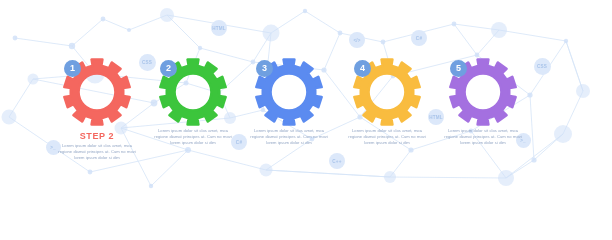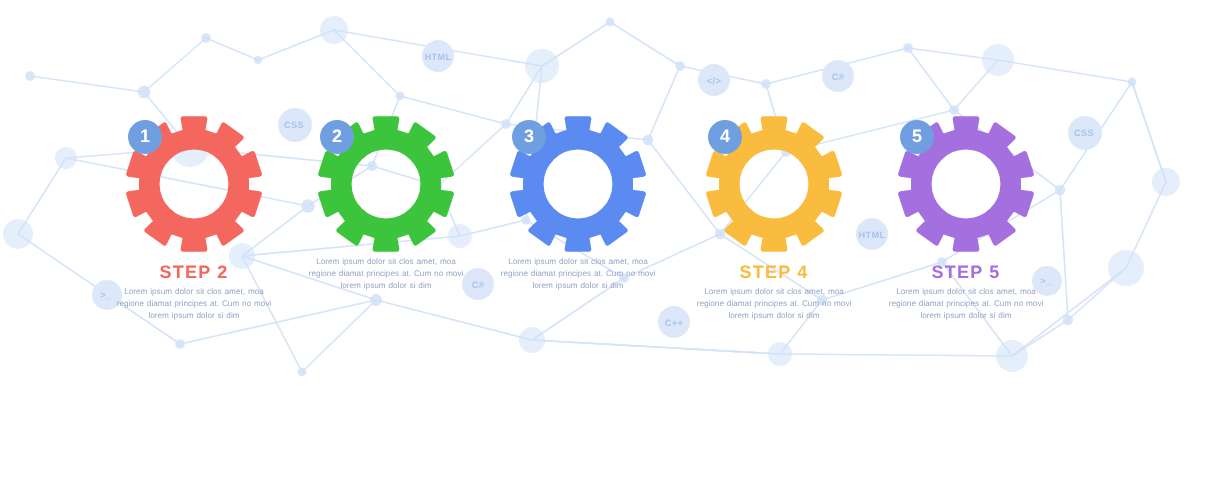"STEP 4" div.step-title { html: <div>STEP 4</div> -> none }
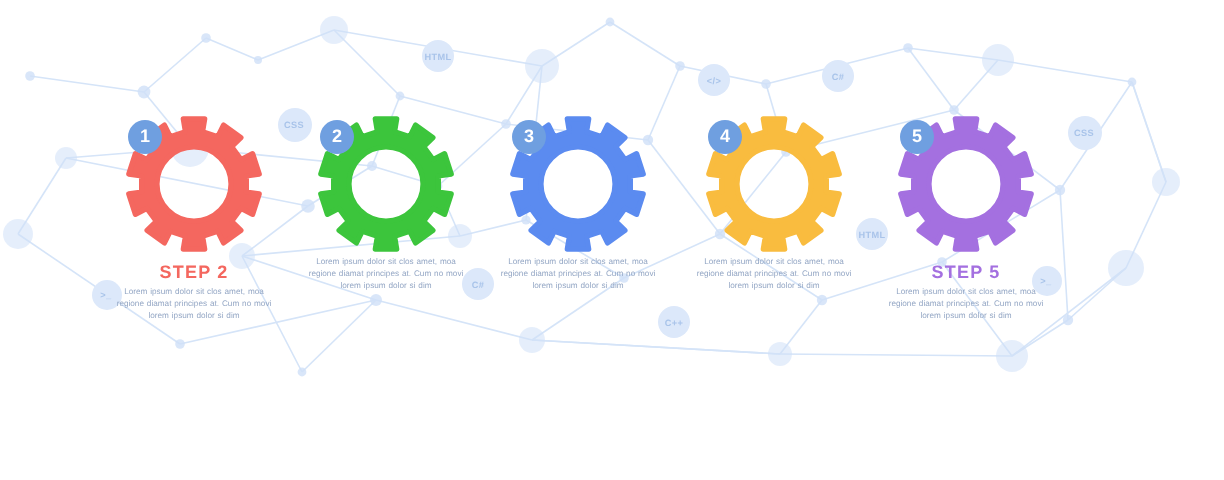"STEP 5" div.step-title { html: <div>STEP 5</div> -> none }
